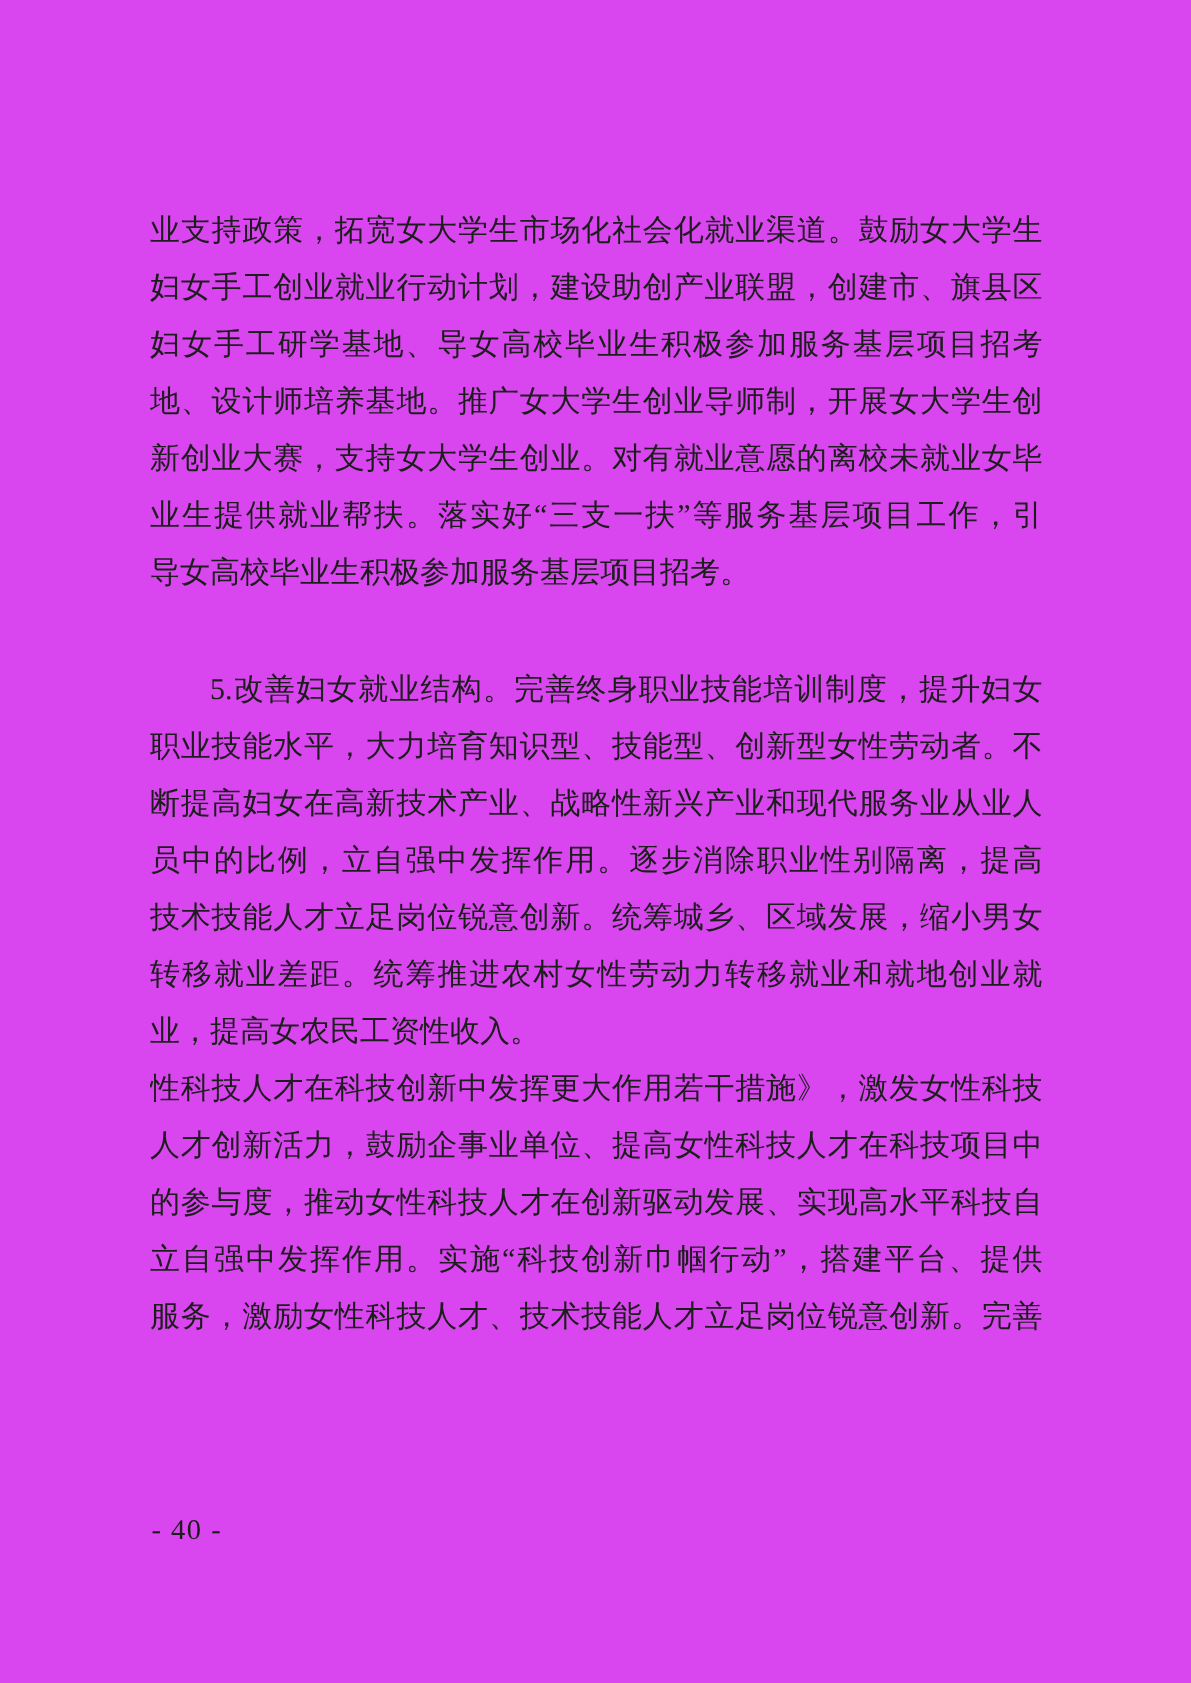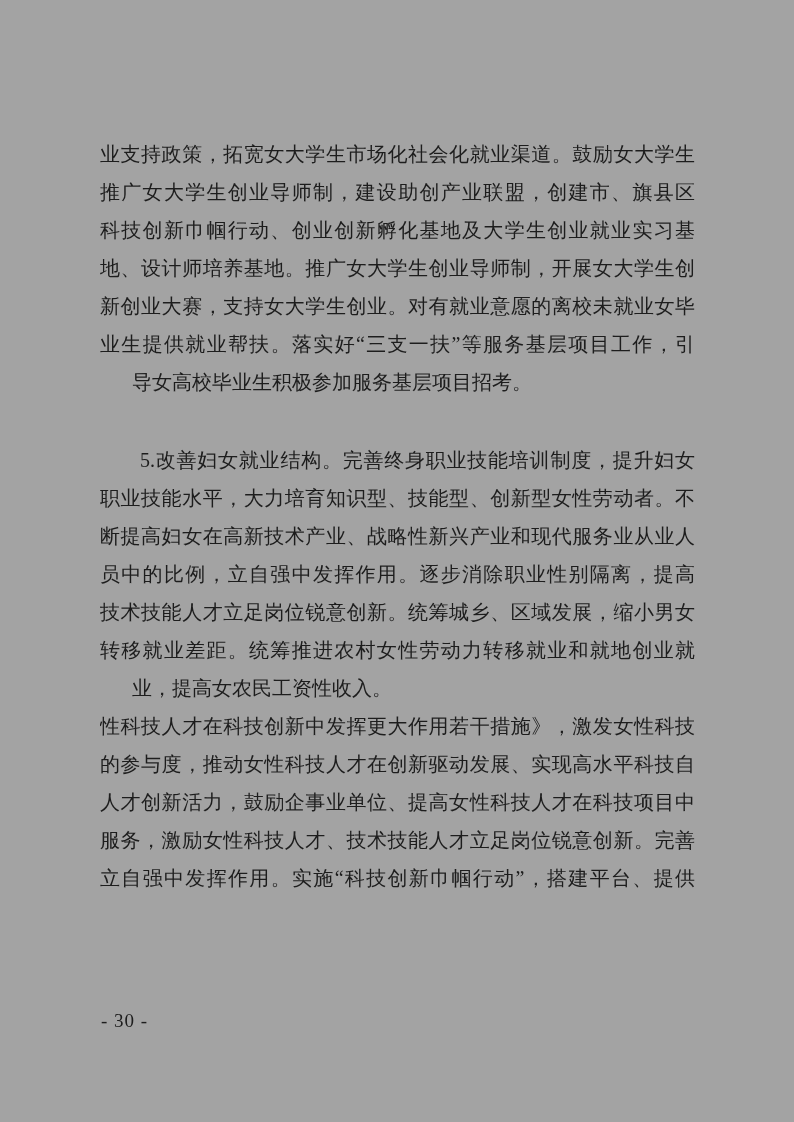"业支持政策，拓宽女大学生市场化社会化就业渠道。鼓励女大学生" .page { background: #a3a3a3 -> #d946ef }
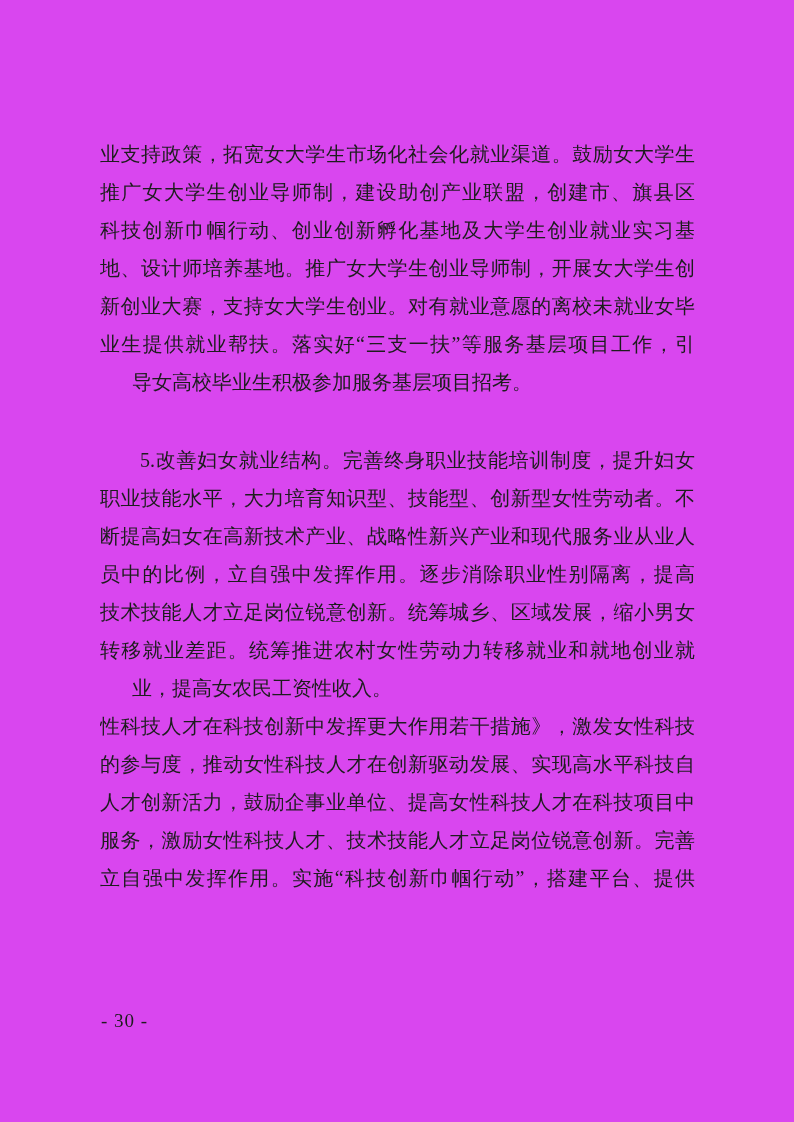"推广女大学生创业导师制，建设助创产业联盟，创建市、旗县区" div.line { text: 推广女大学生创业导师制 -> 妇女手工创业就业行动计划 }
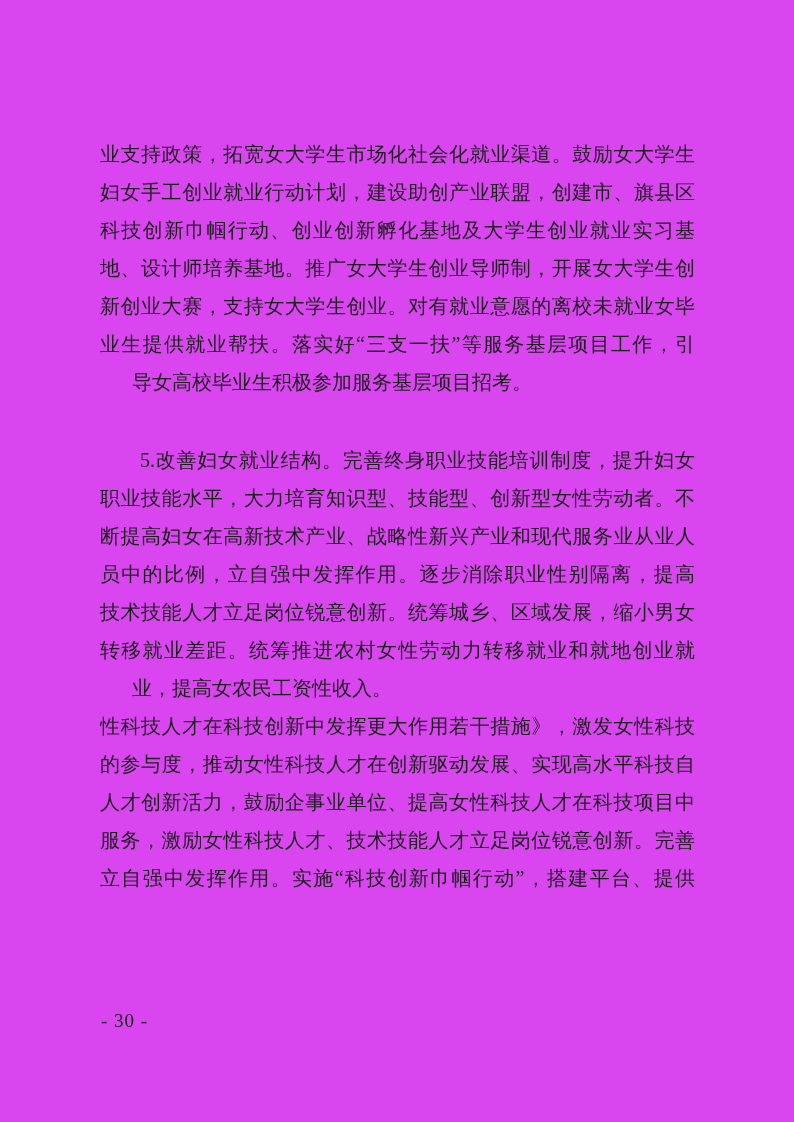"科技创新巾帼行动、创业创新孵化基地及大学生创业就业实习基" div.line { text: 科技创新巾帼行动、创业创新孵化基地及大学生创业就业实习基 -> 妇女手工研学基地、导女高校毕业生积极参加服务基层项目招考 }
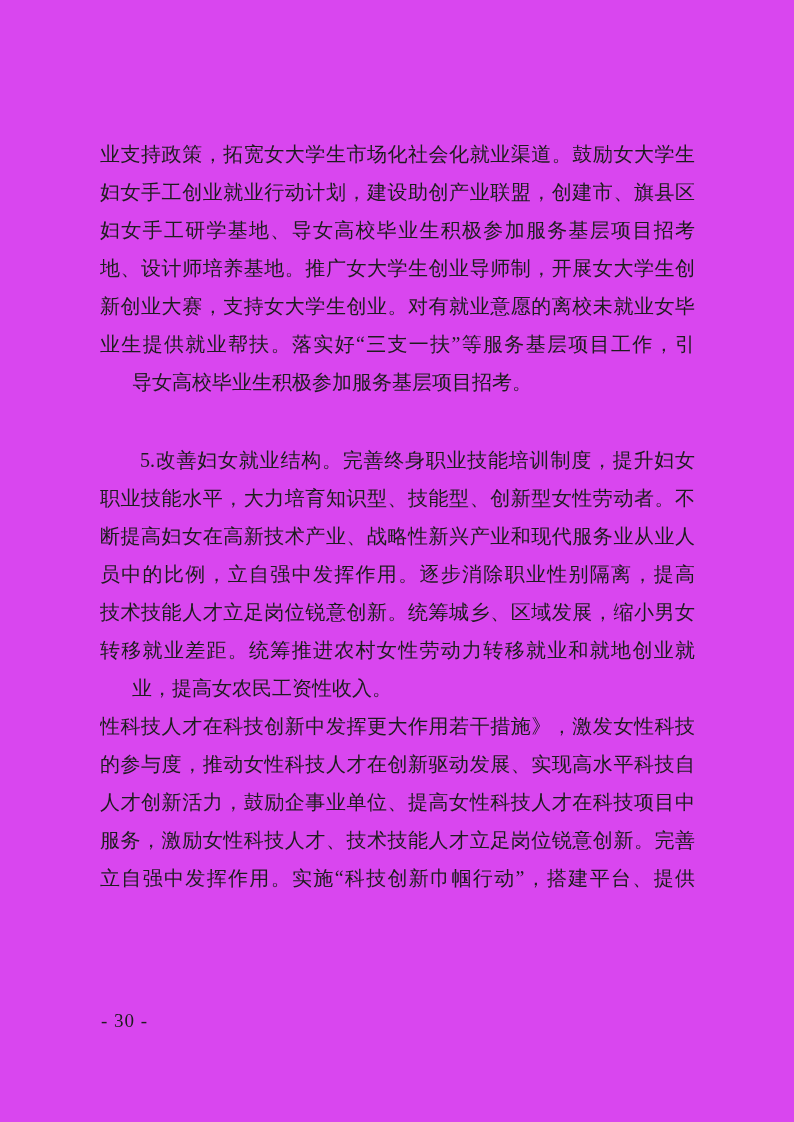"导女高校毕业生积极参加服务基层项目招考。" .line.short-last { margin-left: 32px -> none }
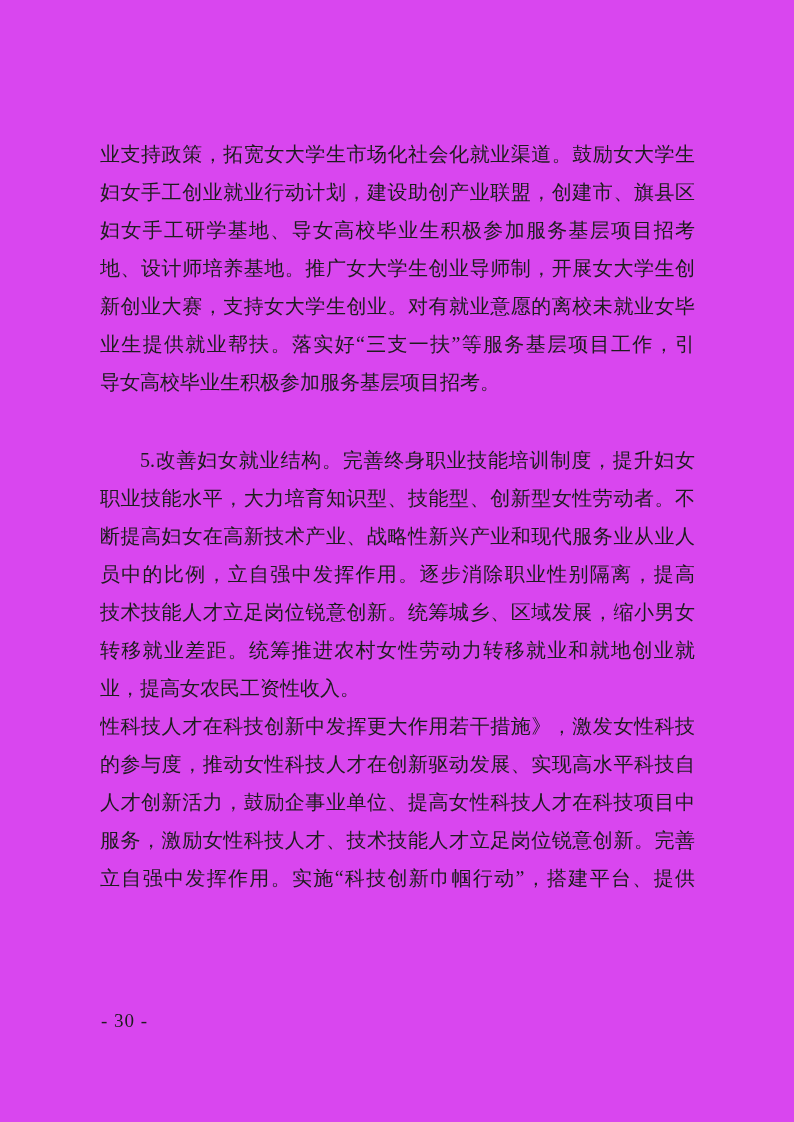"的参与度，推动女性科技人才在创新驱动发展、实现高水平科技自" div.line { order: before "人才创新活力，鼓励企事业单位、提高女性科技人才在科技项目中" -> after "人才创新活力，鼓励企事业单位、提高女性科技人才在科技项目中" }
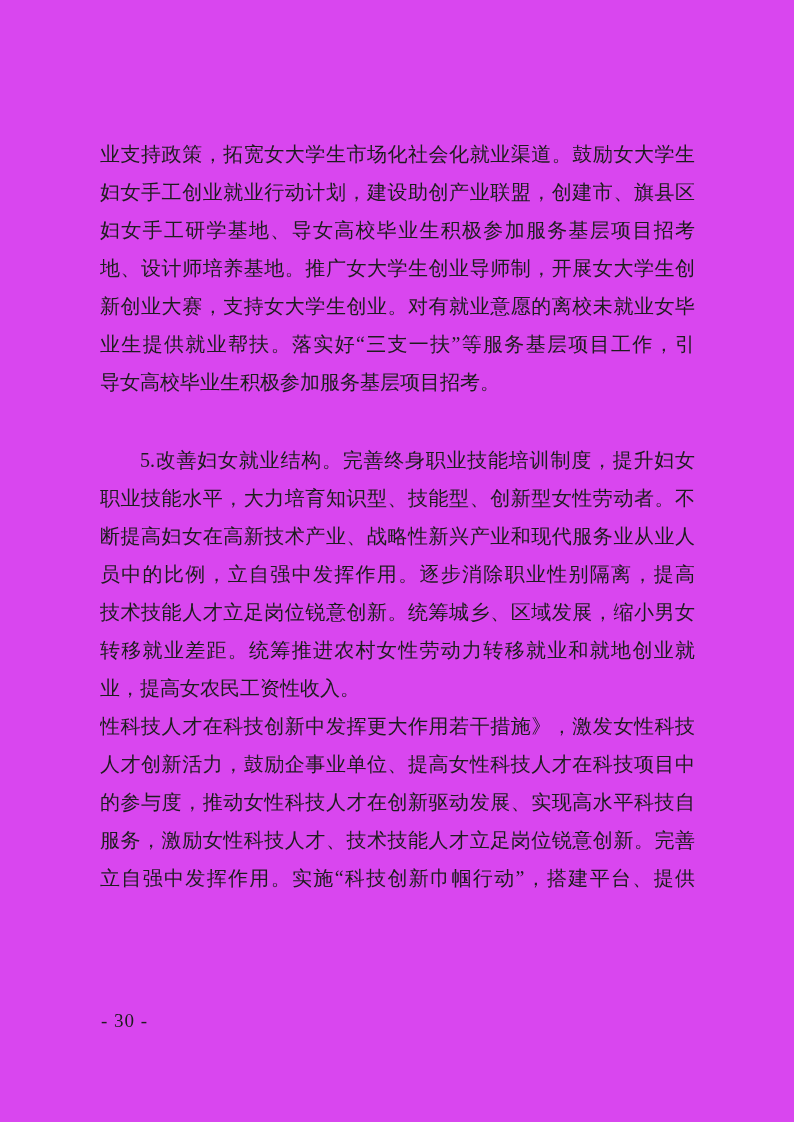"服务，激励女性科技人才、技术技能人才立足岗位锐意创新。完善" div.line { order: before "立自强中发挥作用。实施“科技创新巾帼行动”，搭建平台、提供" -> after "立自强中发挥作用。实施“科技创新巾帼行动”，搭建平台、提供" }
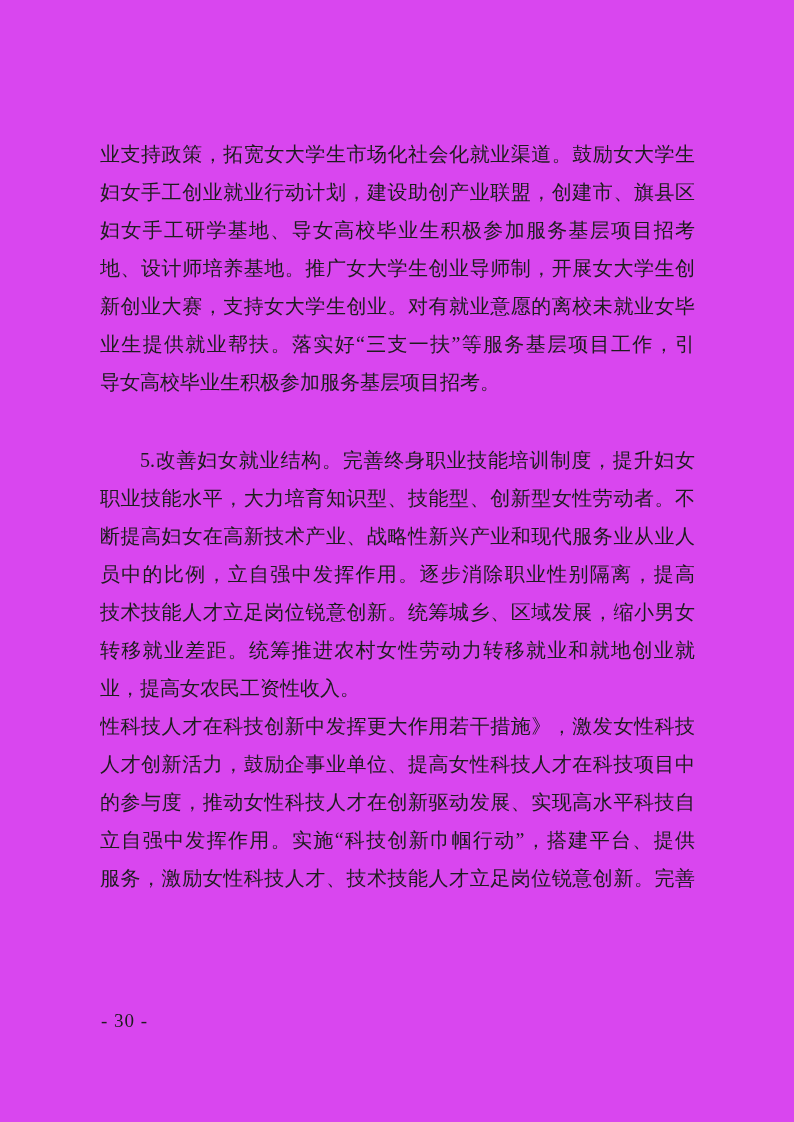"- 30 -" div.page-number { text: 30 -> 40 }
